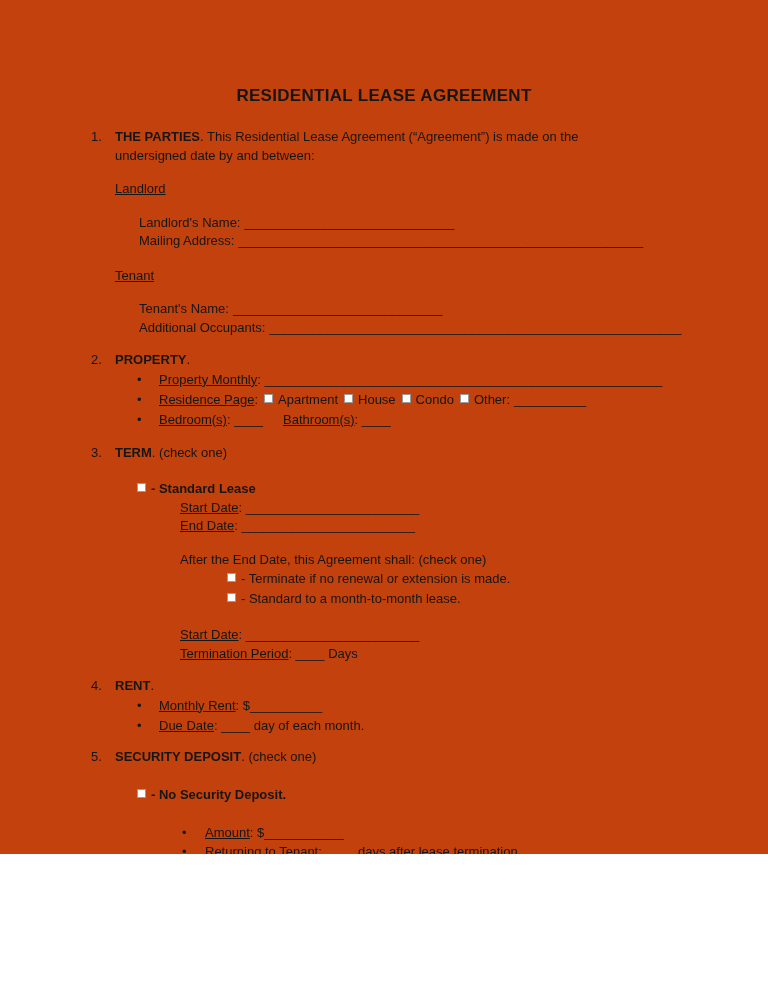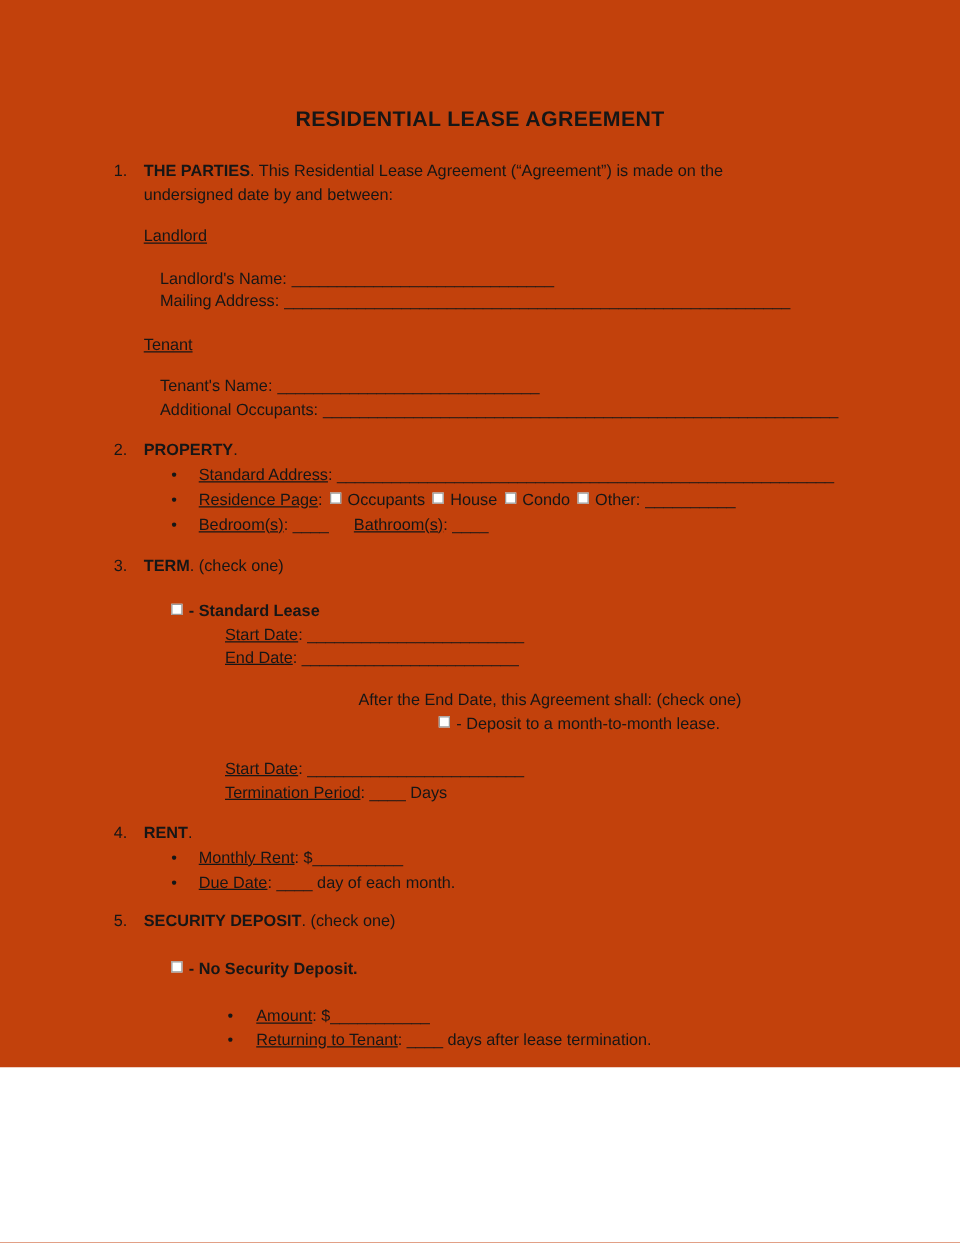"Landlord's Name:" .ind2 { margin-left: 37px -> 48px }
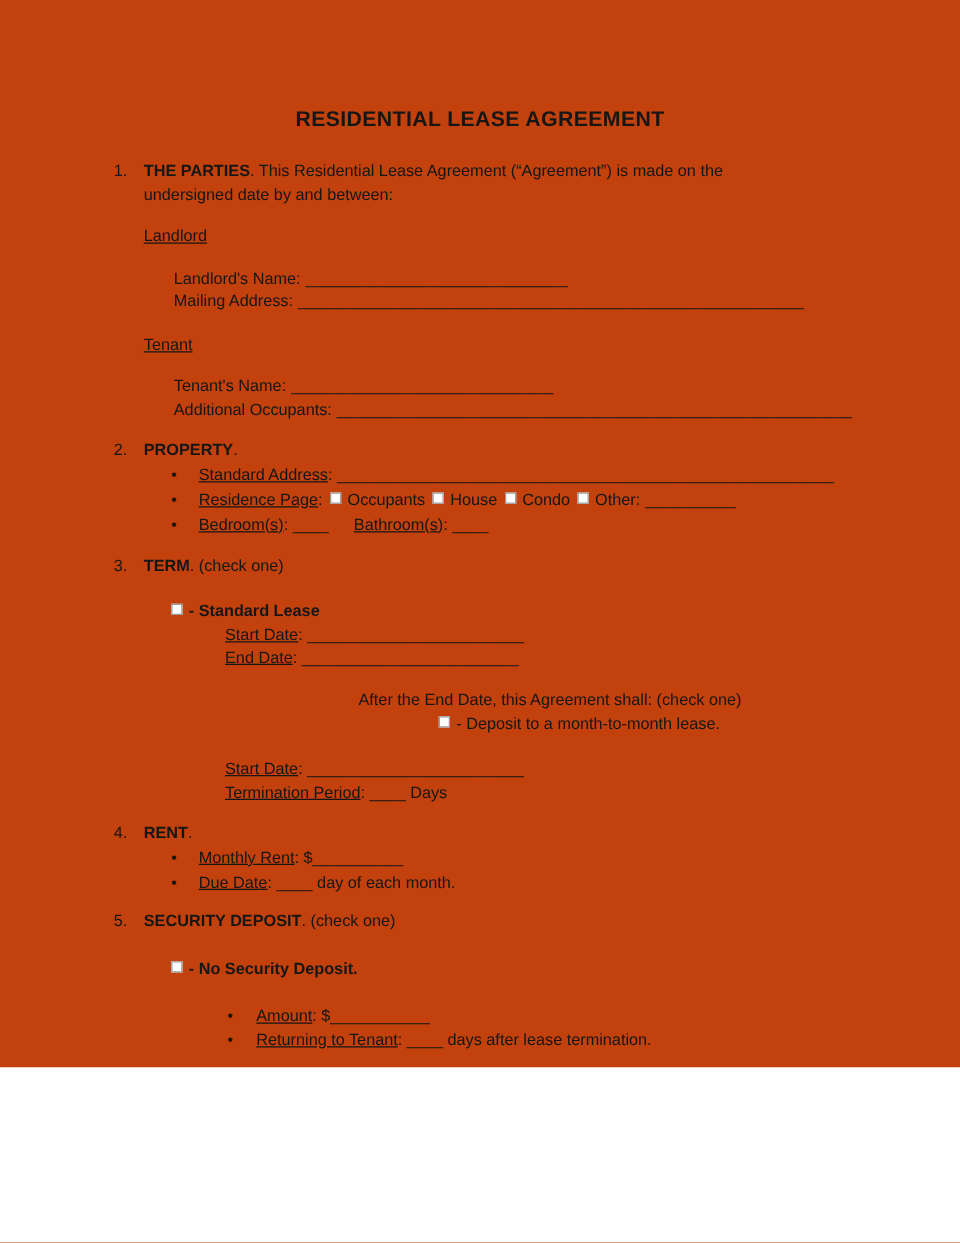"Standard Address" span.ul { text: Standard Address -> Property Monthly }
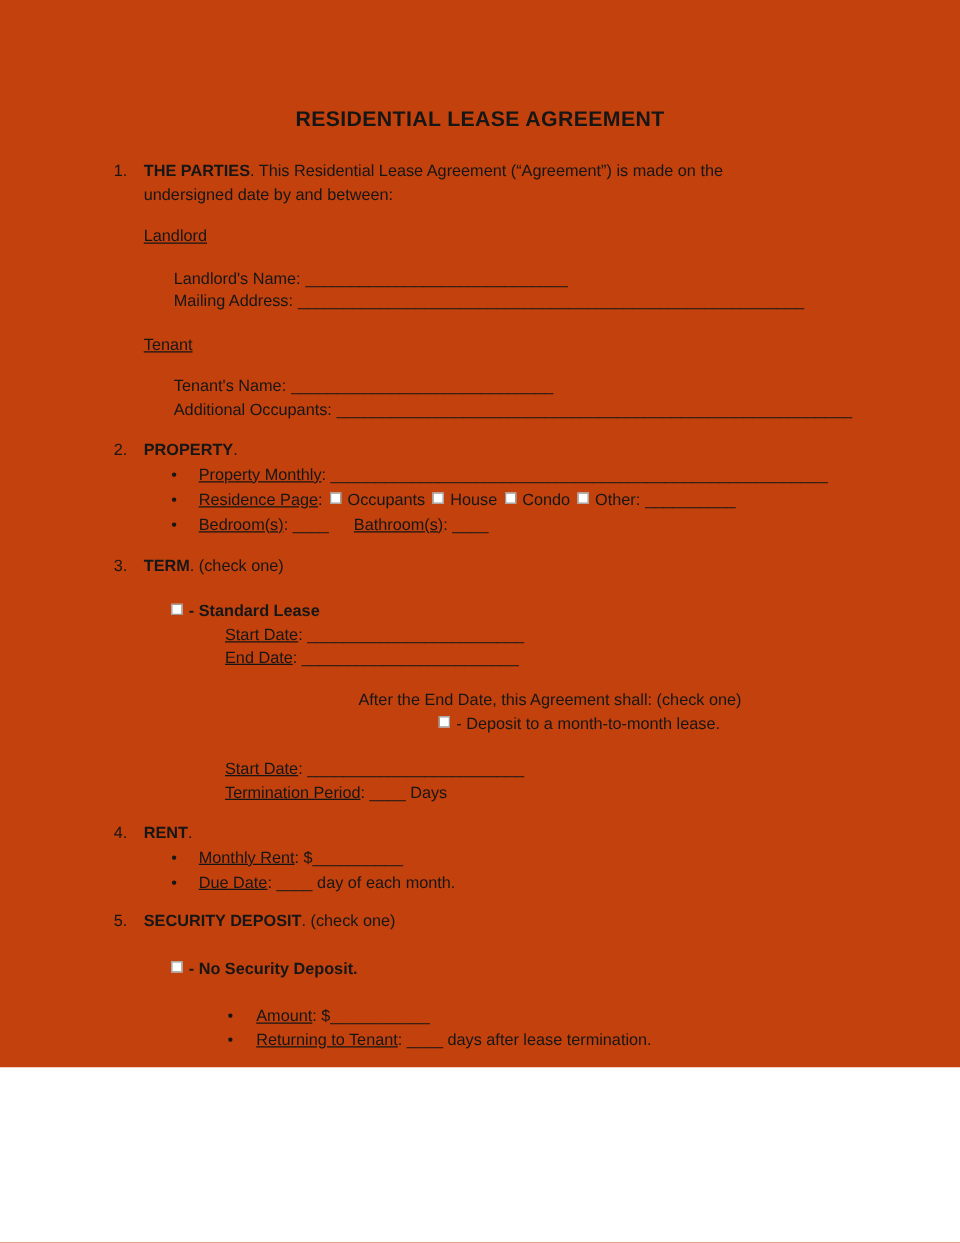"Occupants" span { text: Occupants -> Apartment }
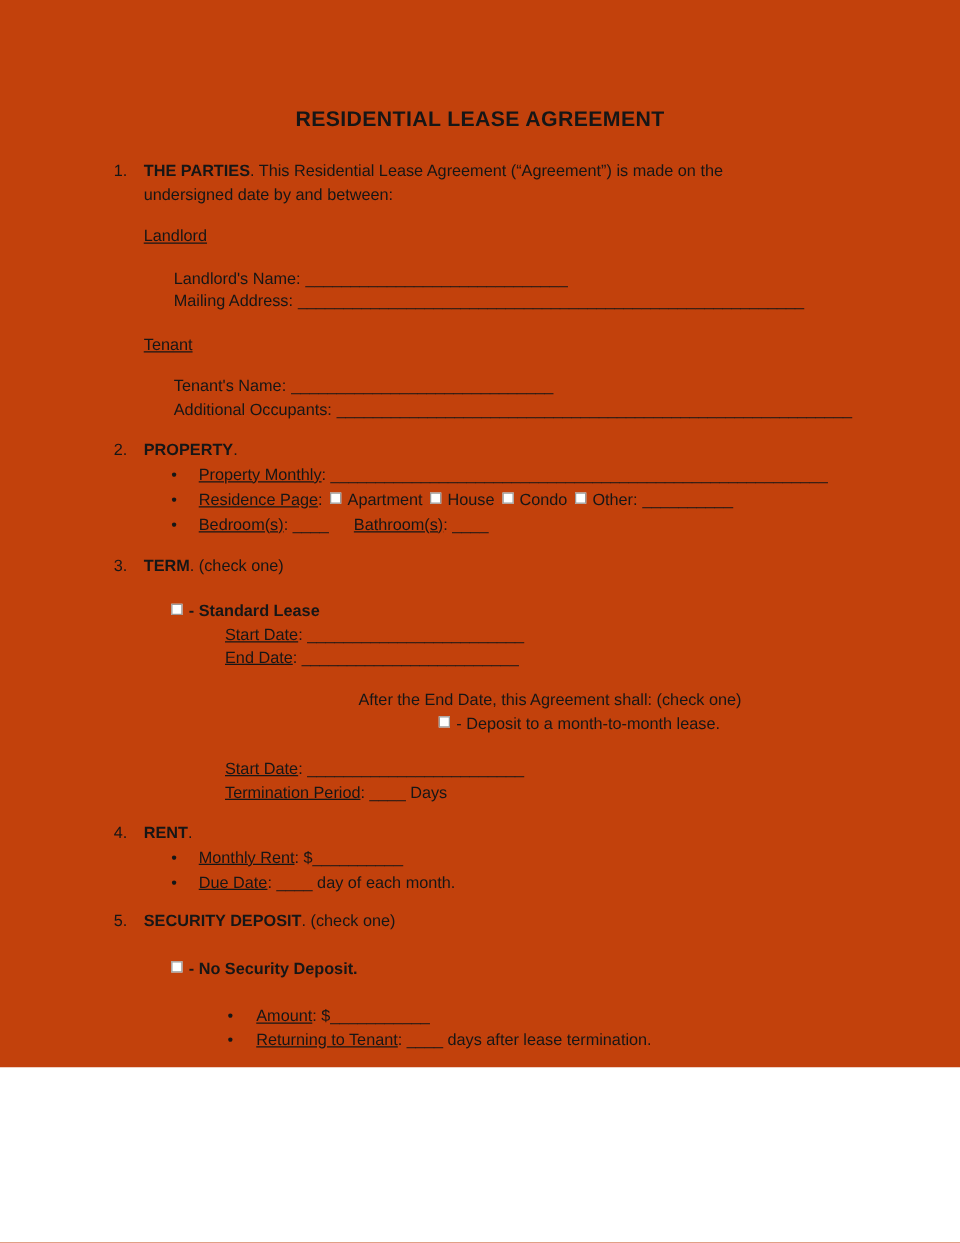"After the End Date, this" .mb17 { text-align: center -> none }
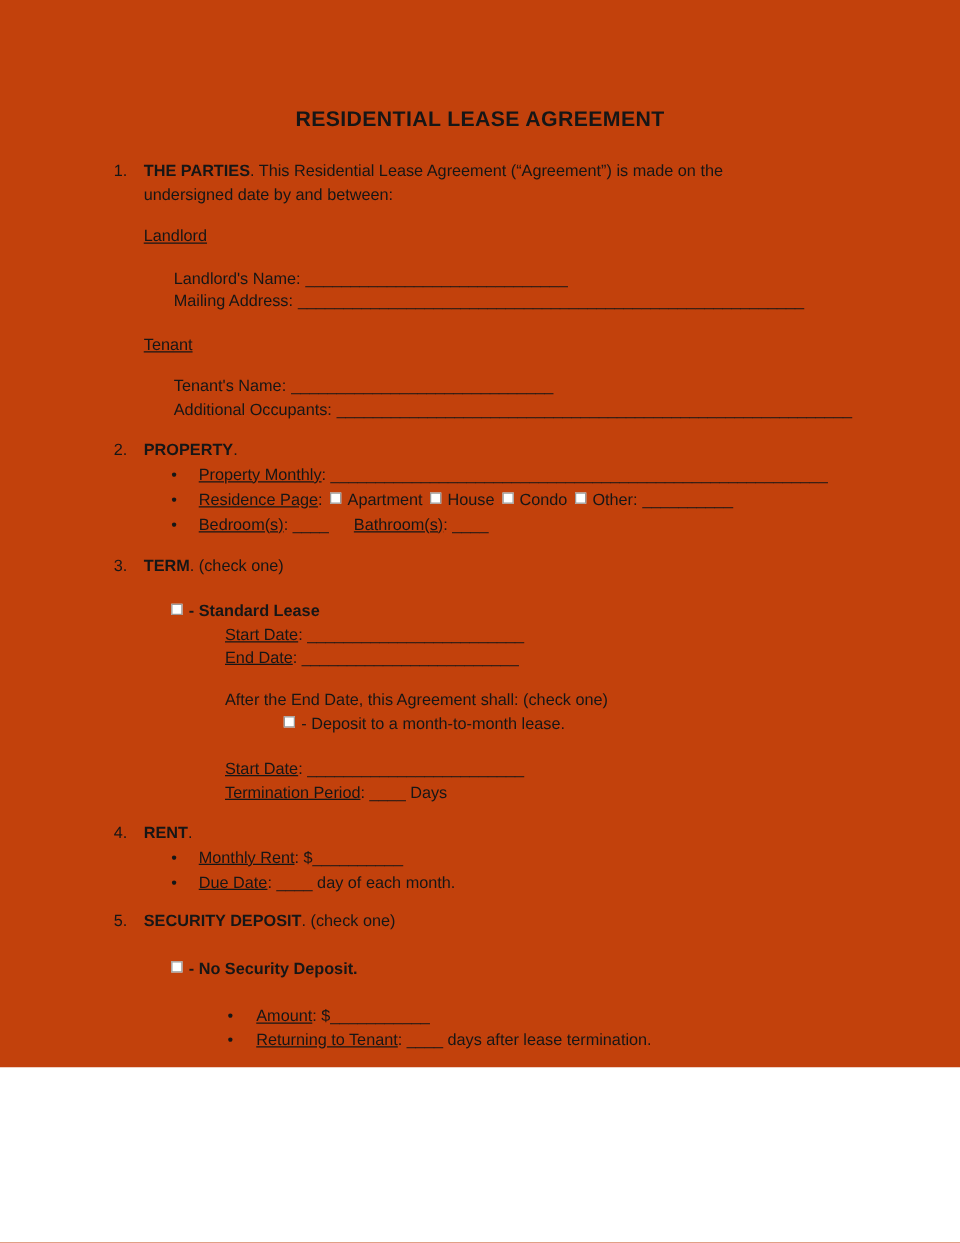"- Terminate if no renewal" div.subcb { html: none -> <div><span></span><span>- Terminate if no renewal or extension is made.</span></div> }
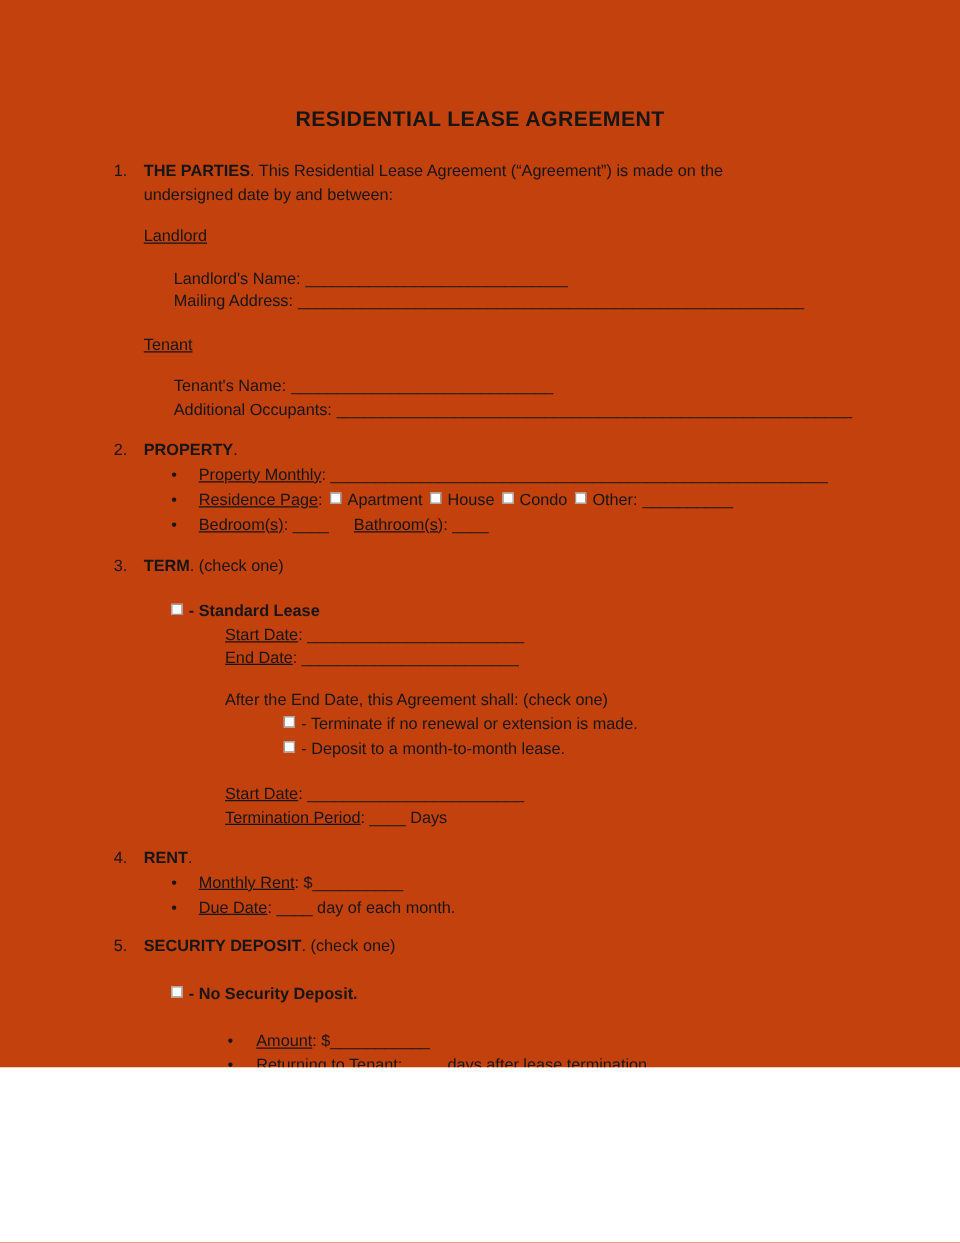"- Deposit to a month-to-month" span { text: Deposit -> Standard }
